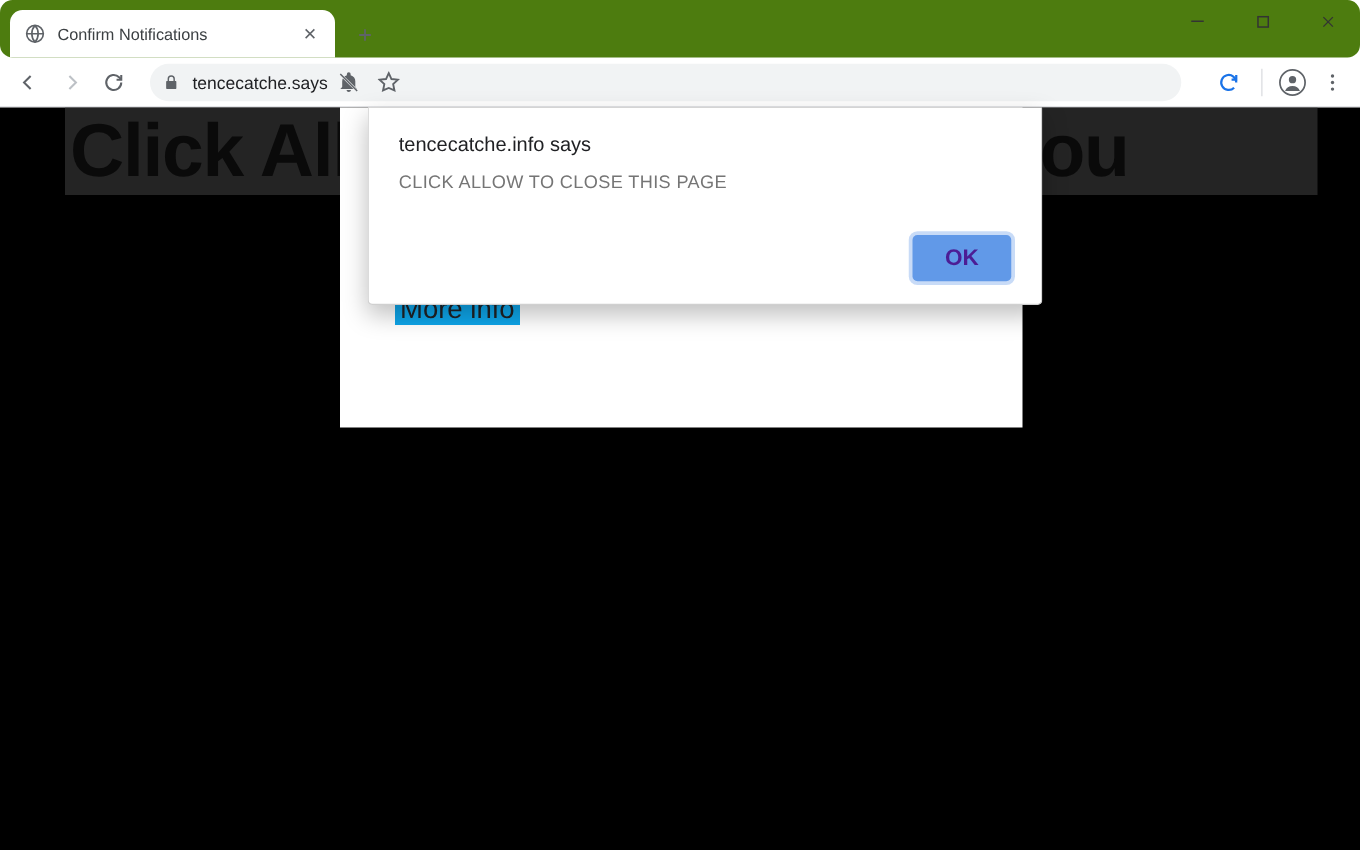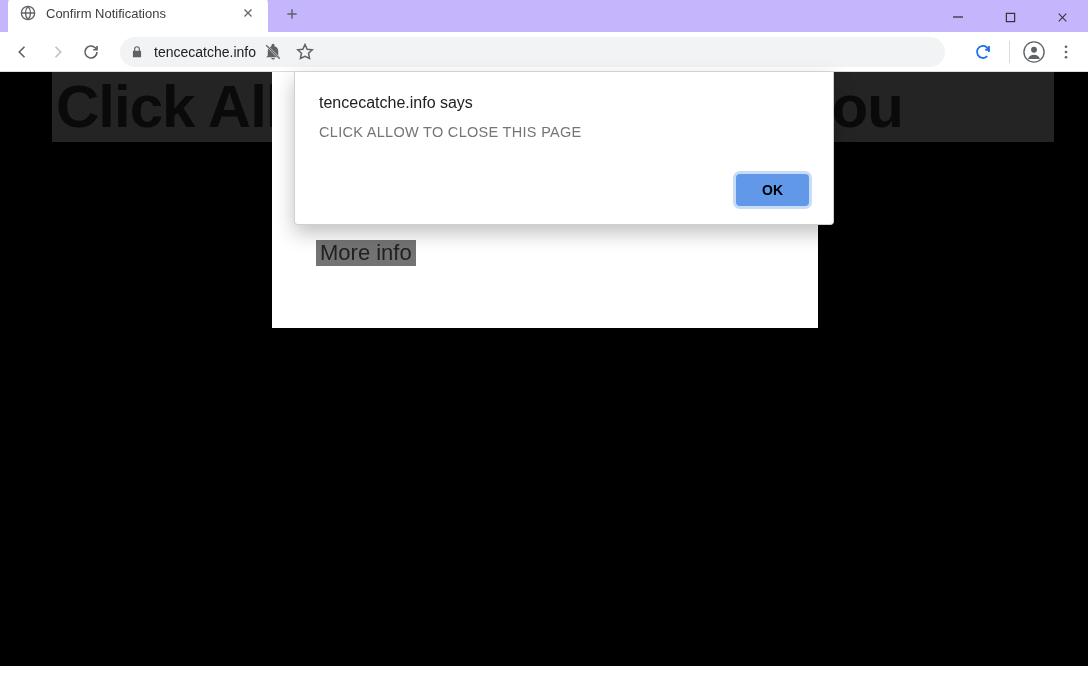"Confirm Notifications" .titlebar { background: #c4b5fd -> #4d7c0f; border-radius: none -> 10px; height: 32px -> 46px }
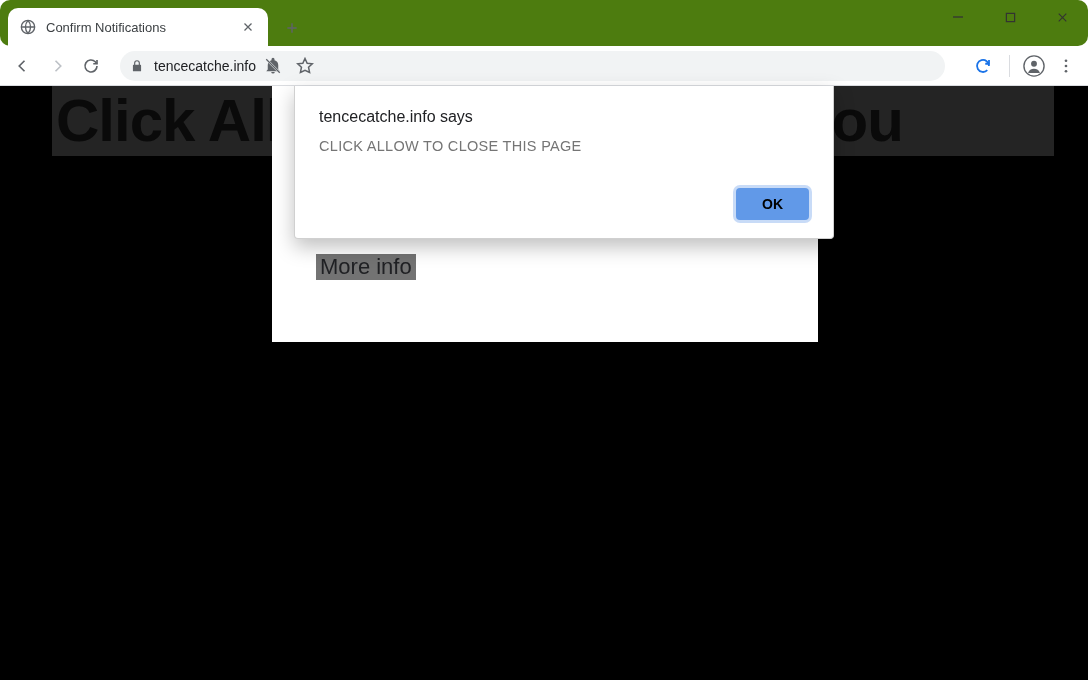"tencecatche.info" span.url-domain { text: tencecatche.info -> tencecatche.says }
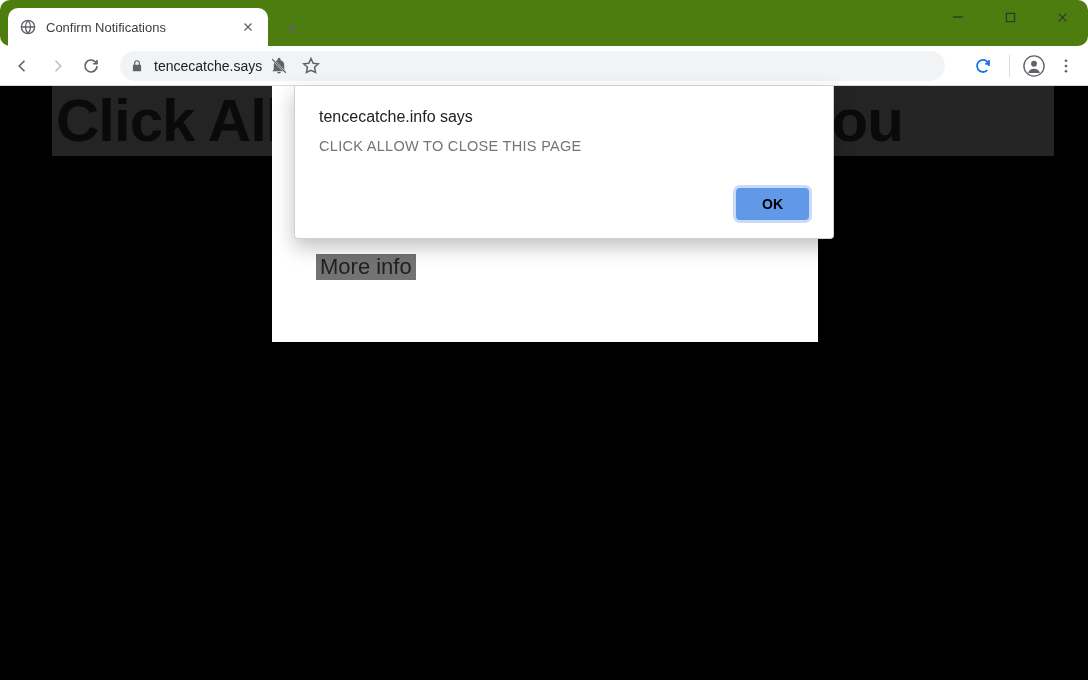"OK" .js-dialog .ok { color: #000000 -> #4c1d95; font-size: 14px -> 18px }
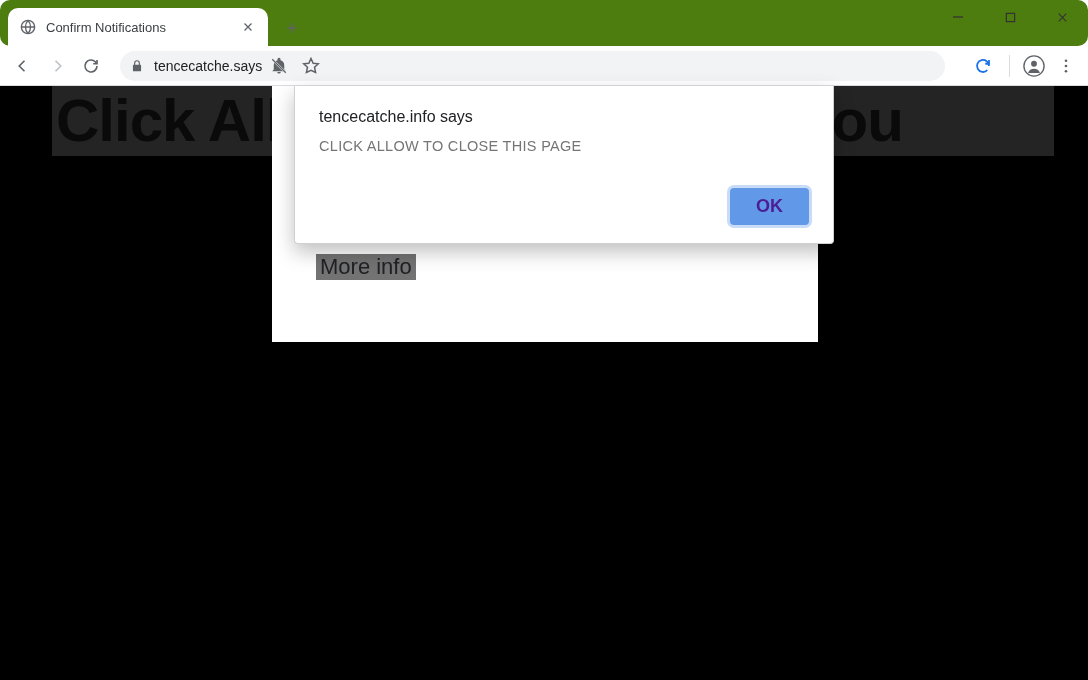"More info" .more-info { background: #737373 -> #0ea5e9; top: 168px -> 148px }
